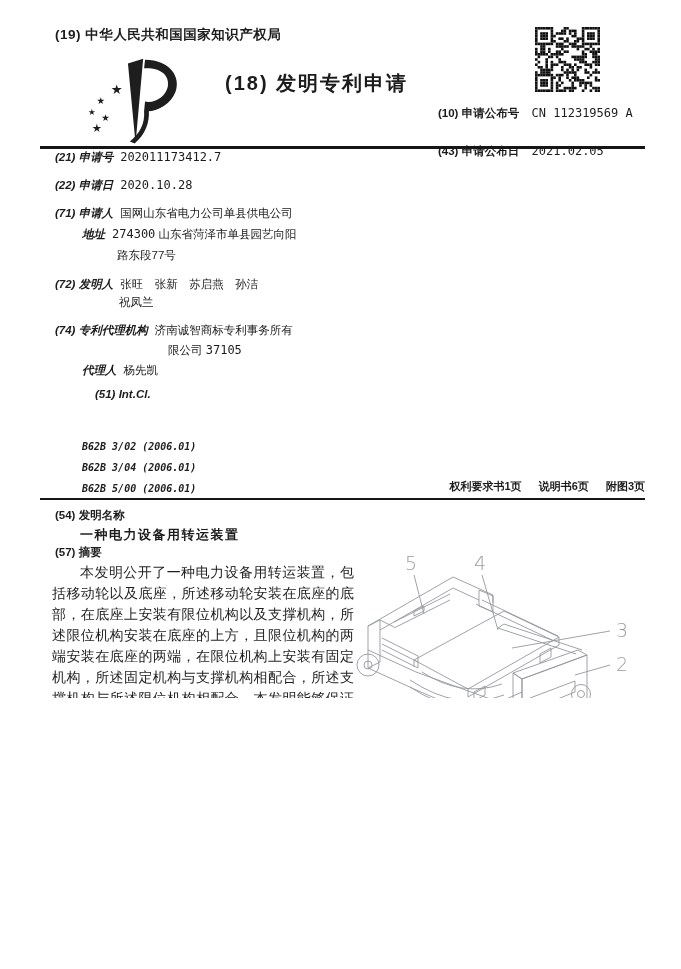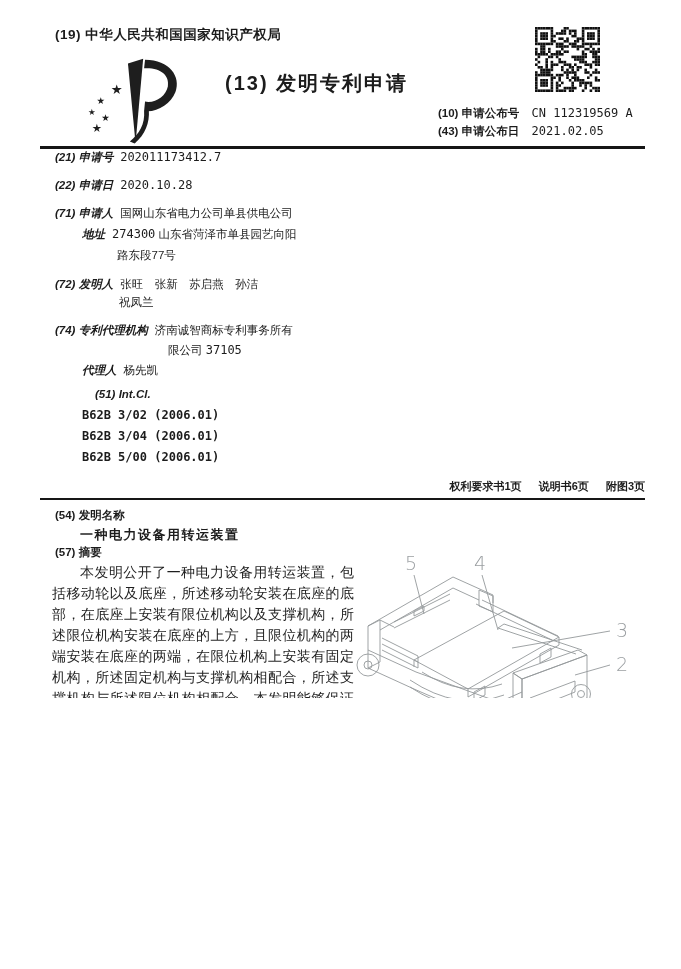"(13) 发明专利申请" div.abs { text: 13 -> 18 }
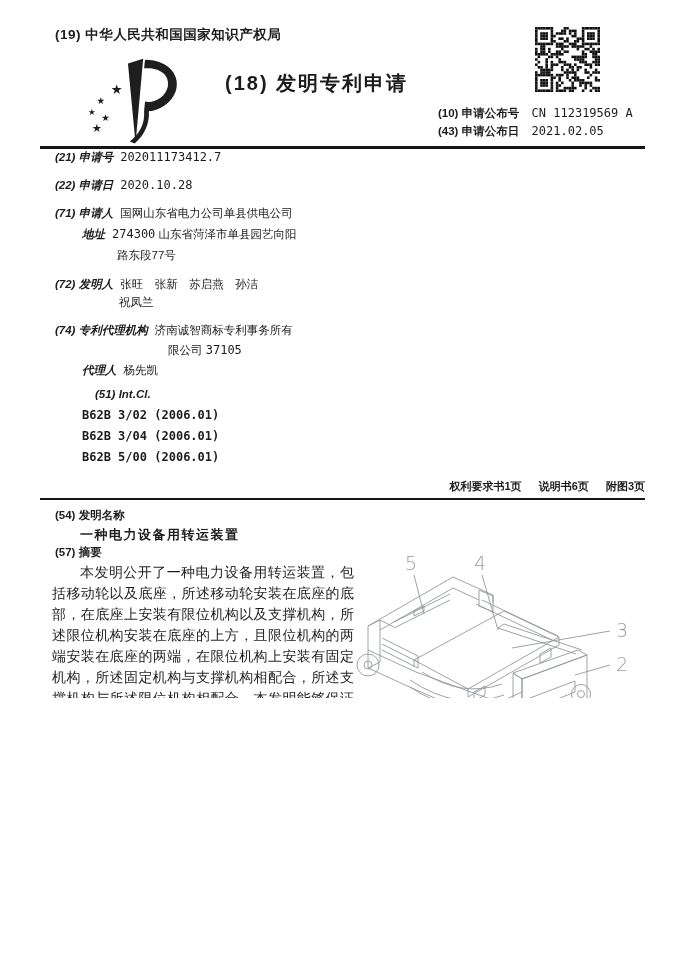"(43) 申请公布日 2021.02.05" .pub-date { top: 124px -> 144px }
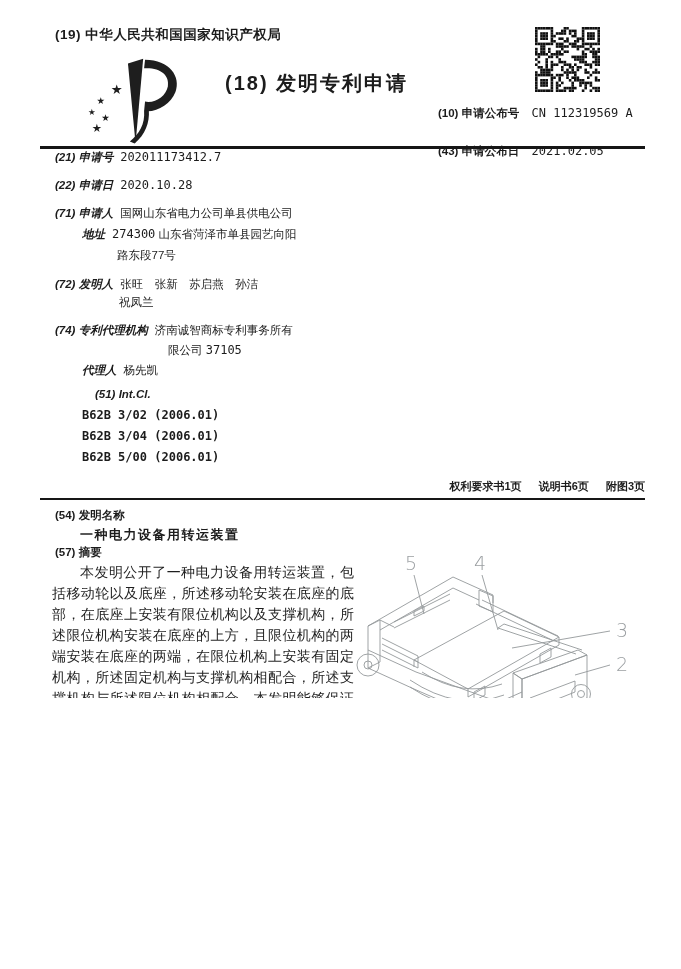"B62B 3/02 (2006.01)" .intcl { font-size: 12px -> 10px; font-style: none -> italic; margin-top: none -> 33px }
